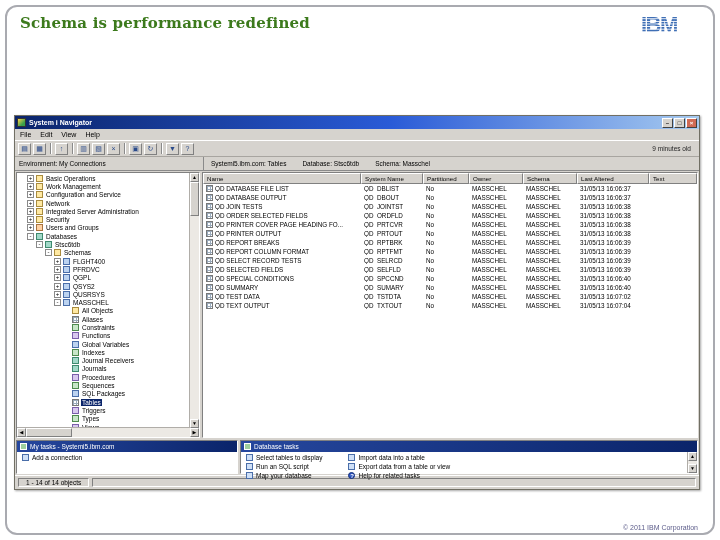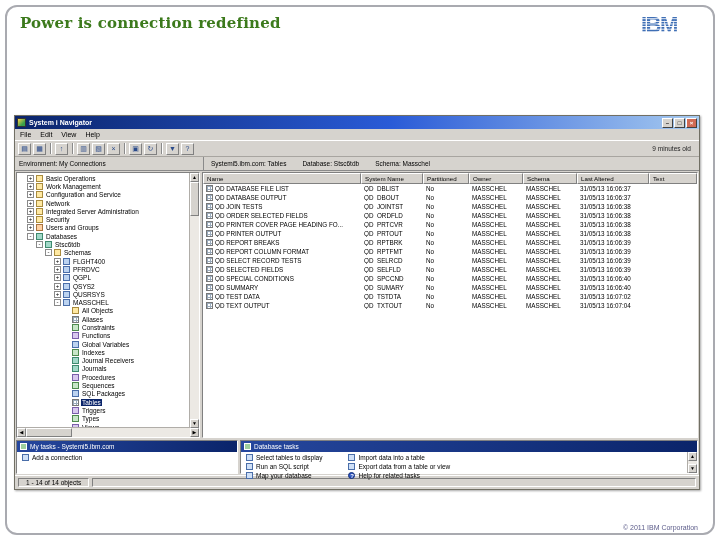"Power is connection redefined" div.slide-title { text: Power is connection -> Schema is performance }
